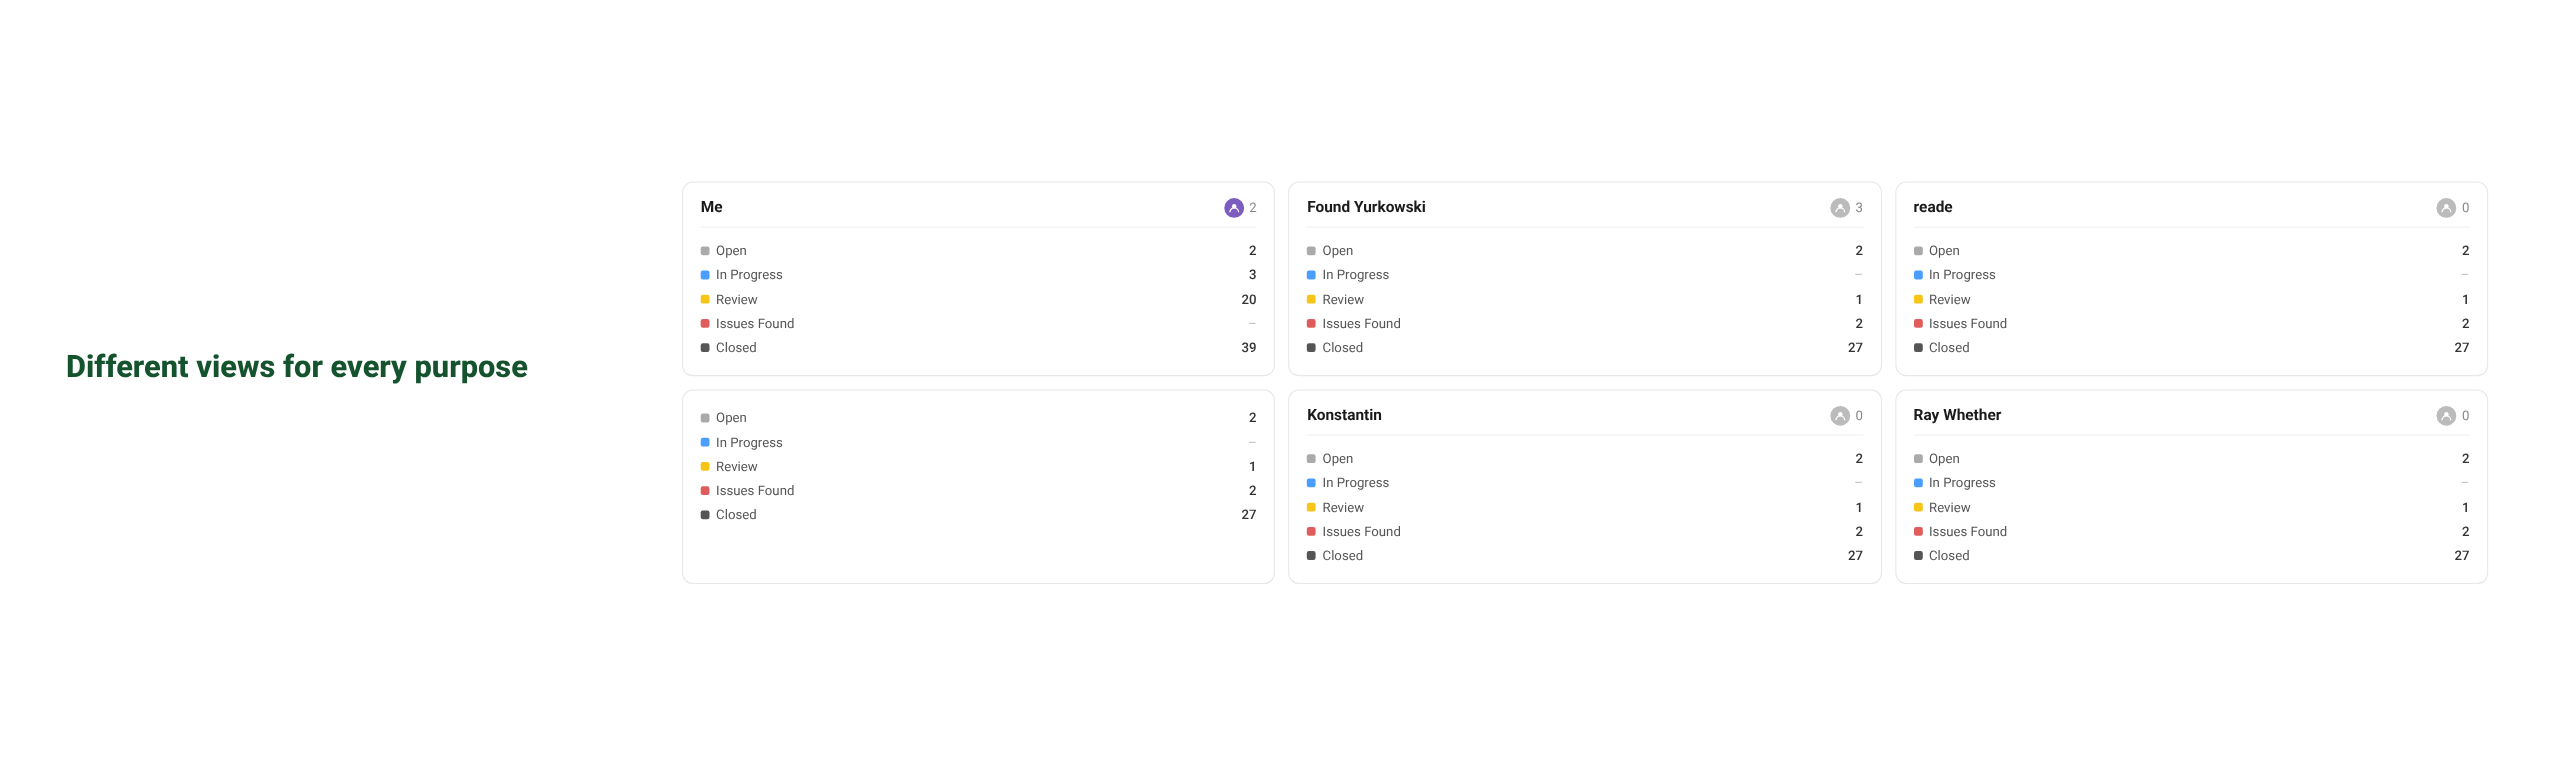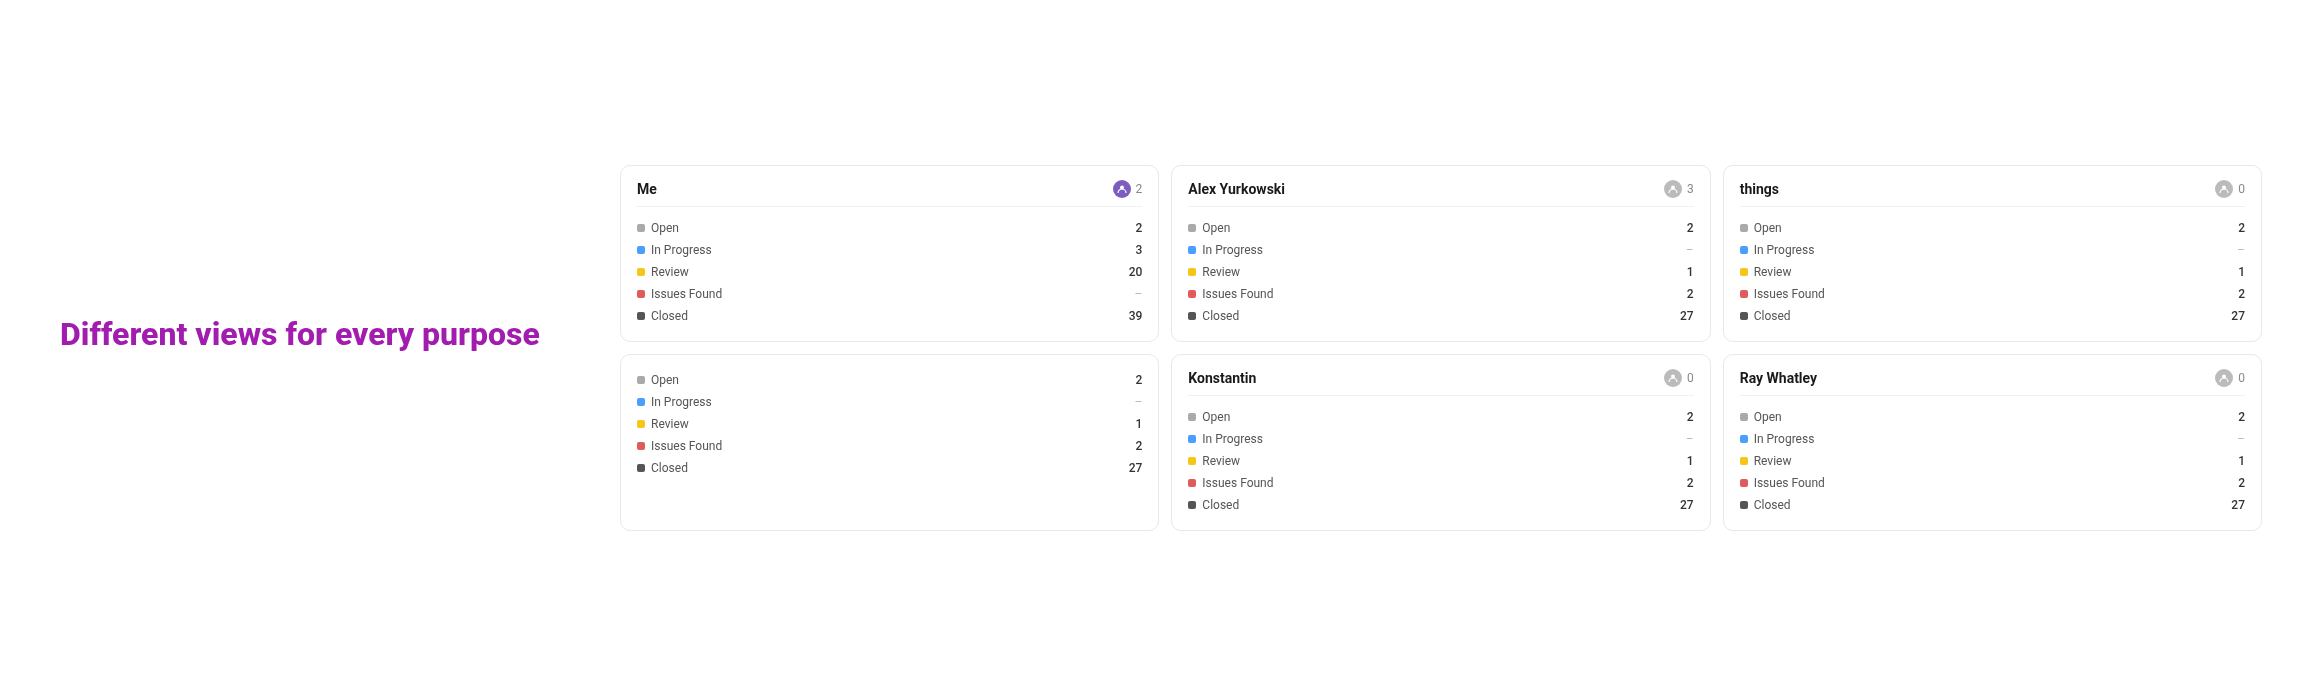"Alex Yurkowski" span.card-title { text: Alex -> Found }
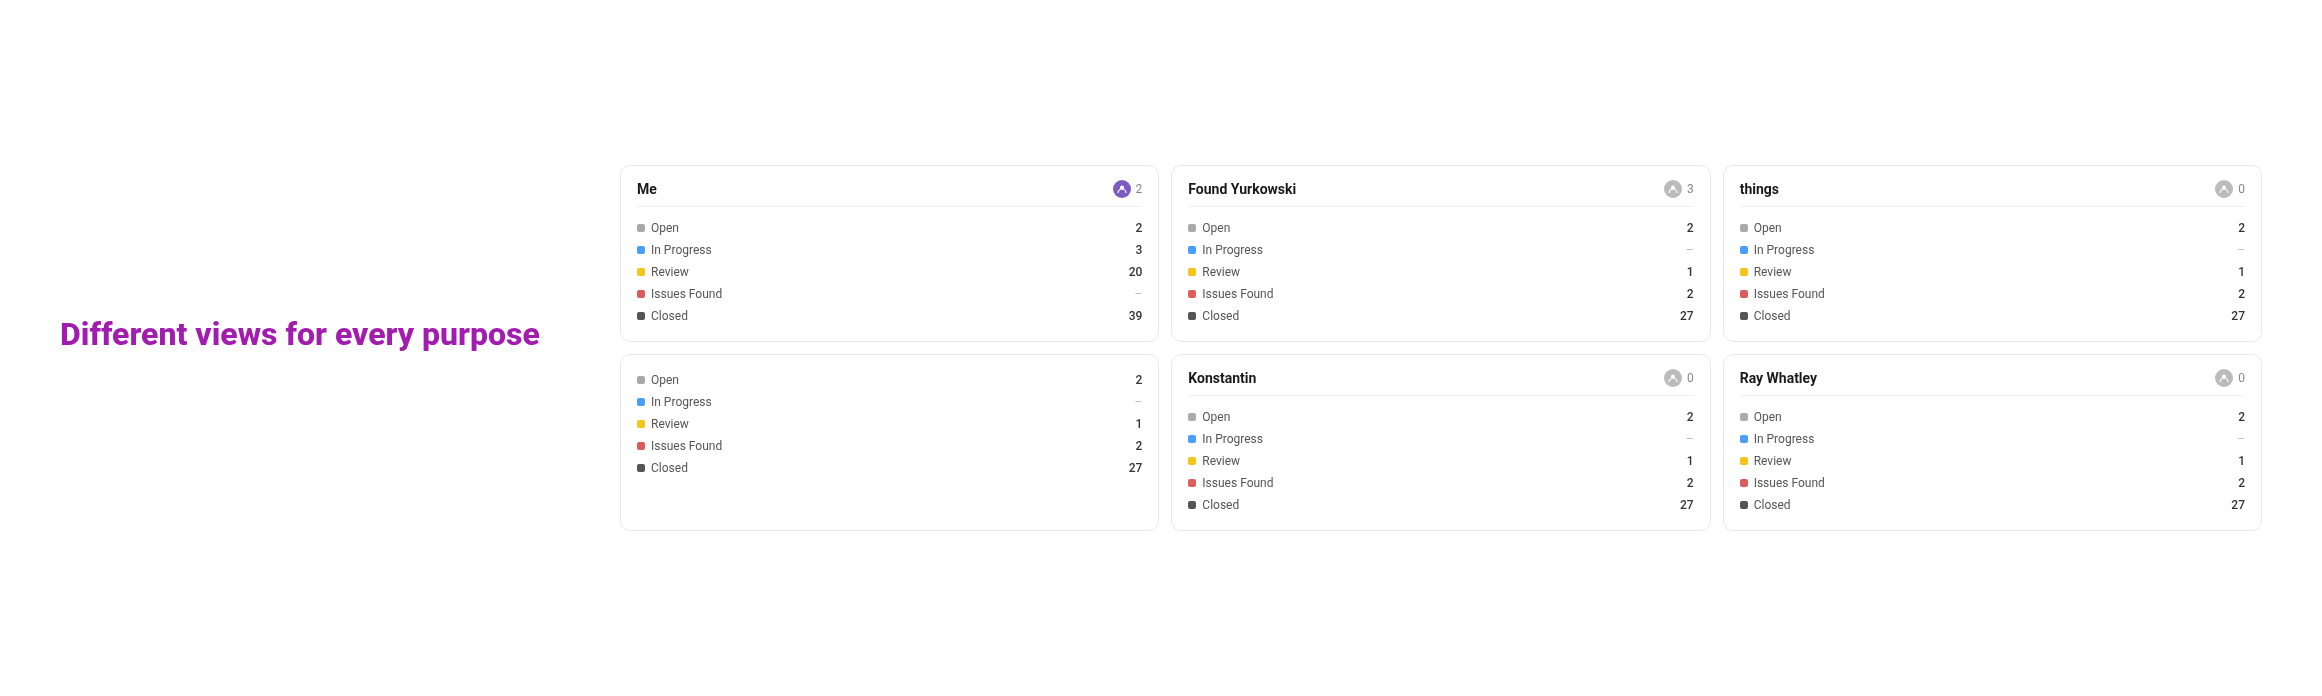"things" span.card-title { text: things -> reade }
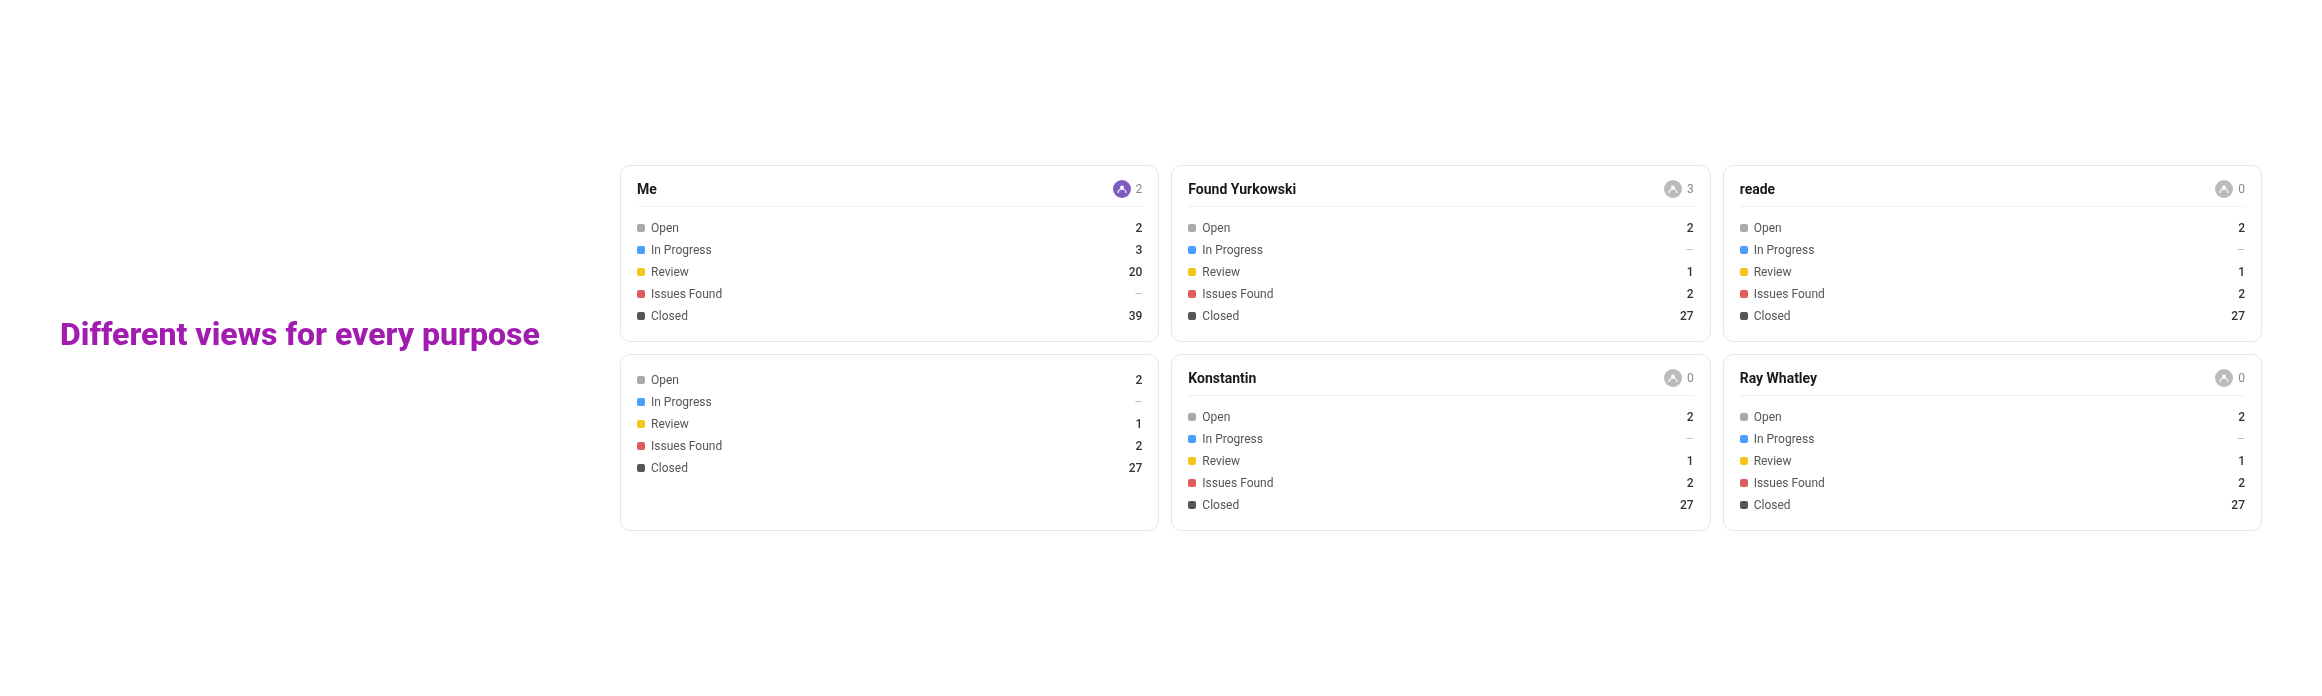"Different views for every purpose" .main-title { color: #a21caf -> #14532d; font-size: 32px -> 28px }
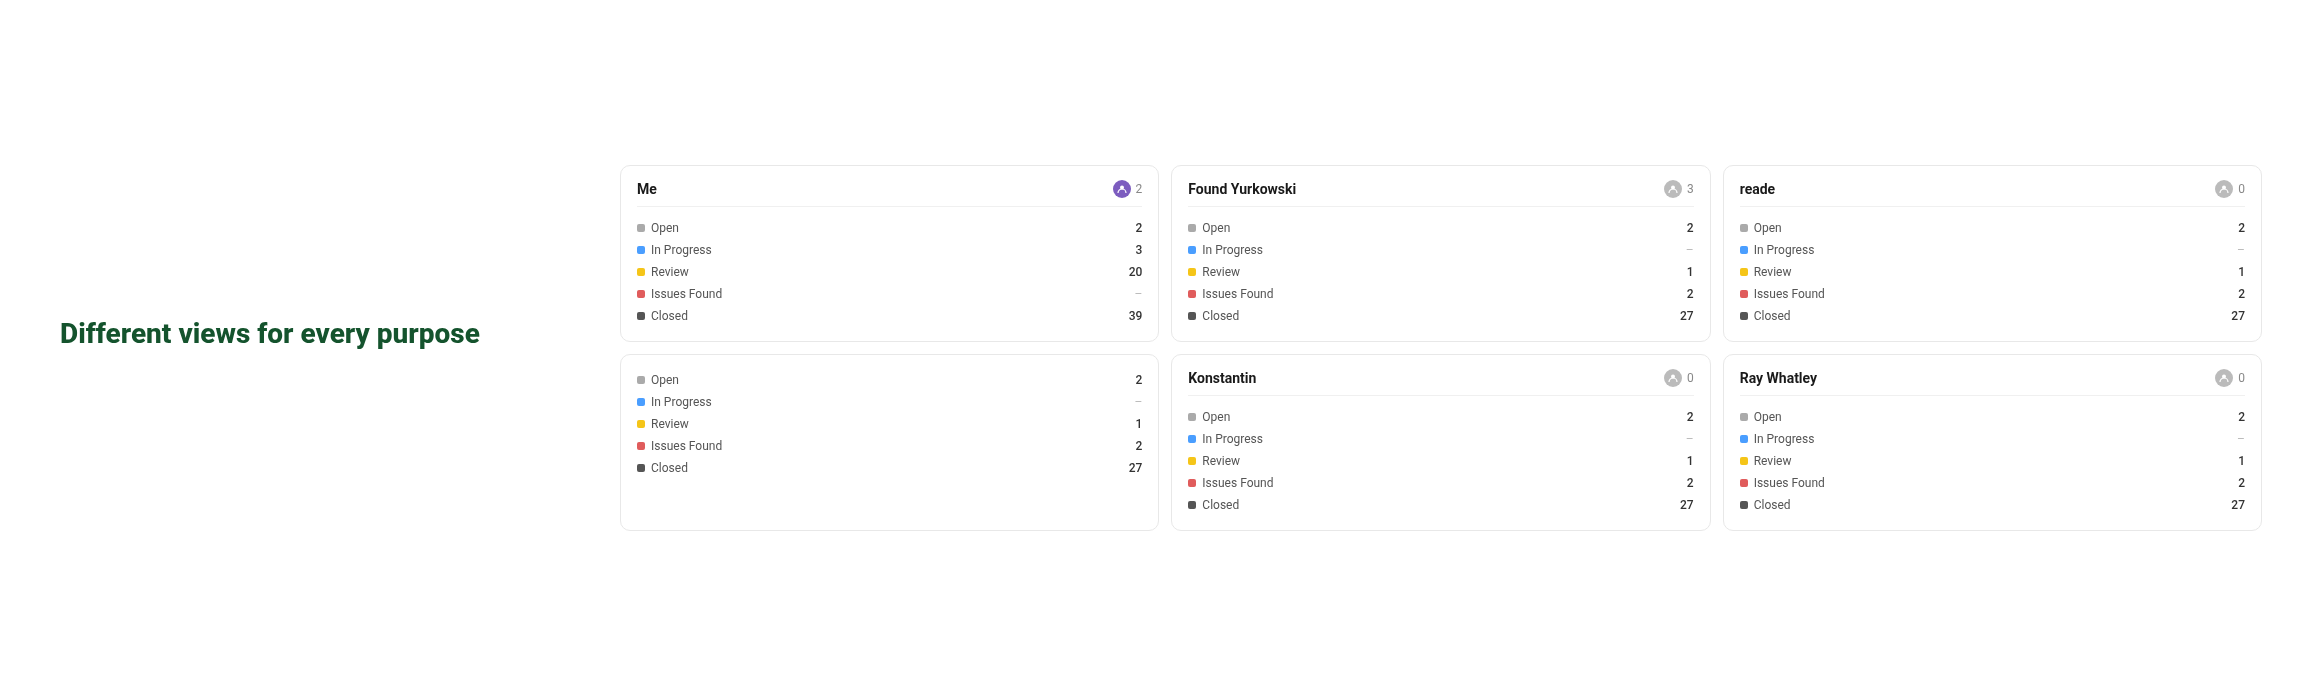"Ray Whatley" span.card-title { text: Whatley -> Whether }
